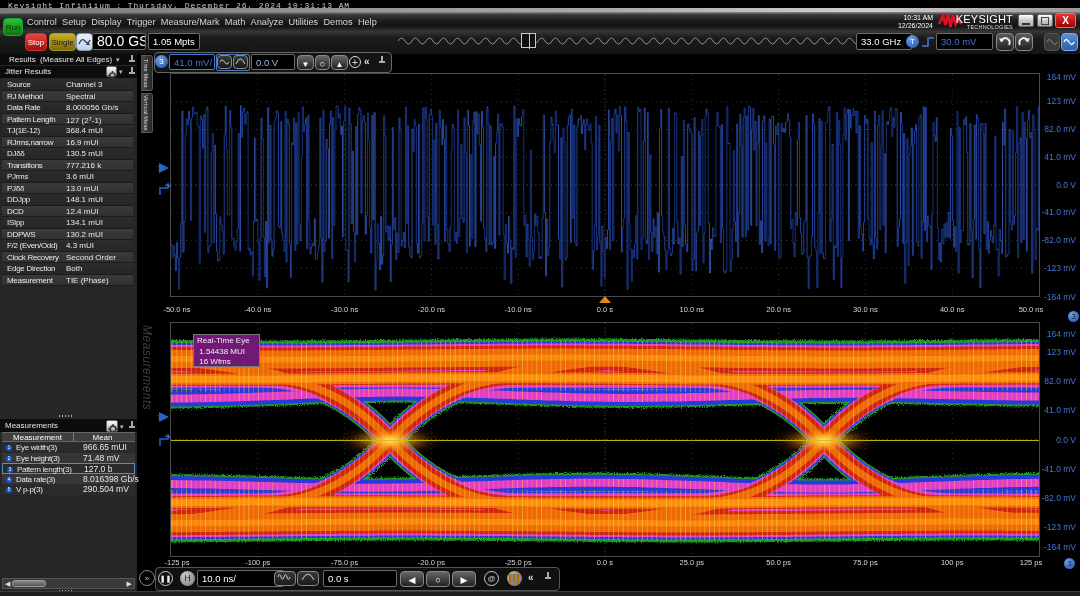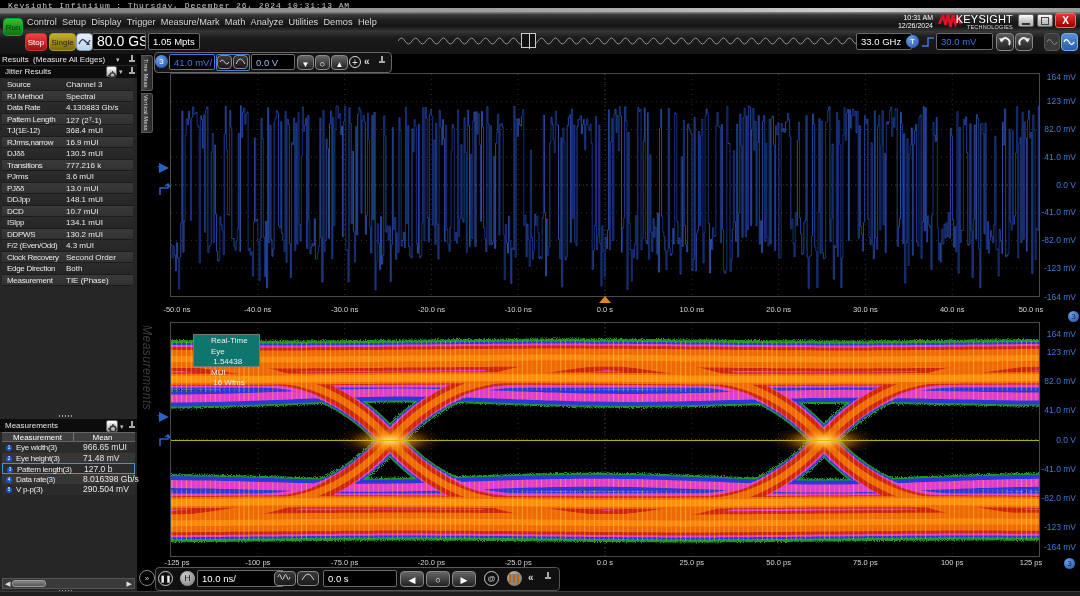"Results (Measure All Edges)" div.phead { padding-left: 2px -> 9px }
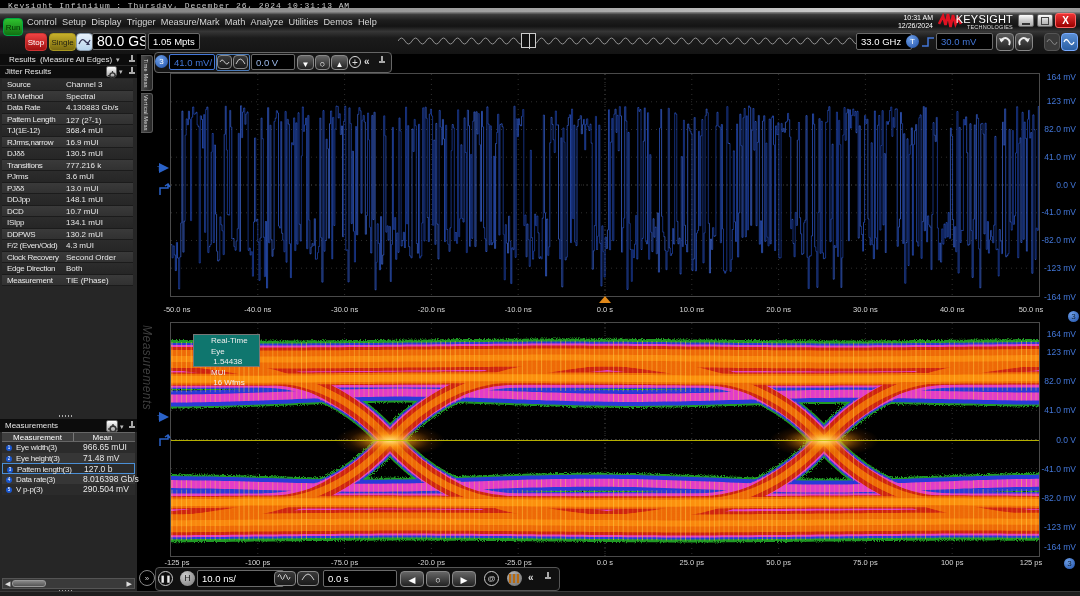"4.130883 Gb/s" span.jv { text: 4.130883 -> 8.000056 }
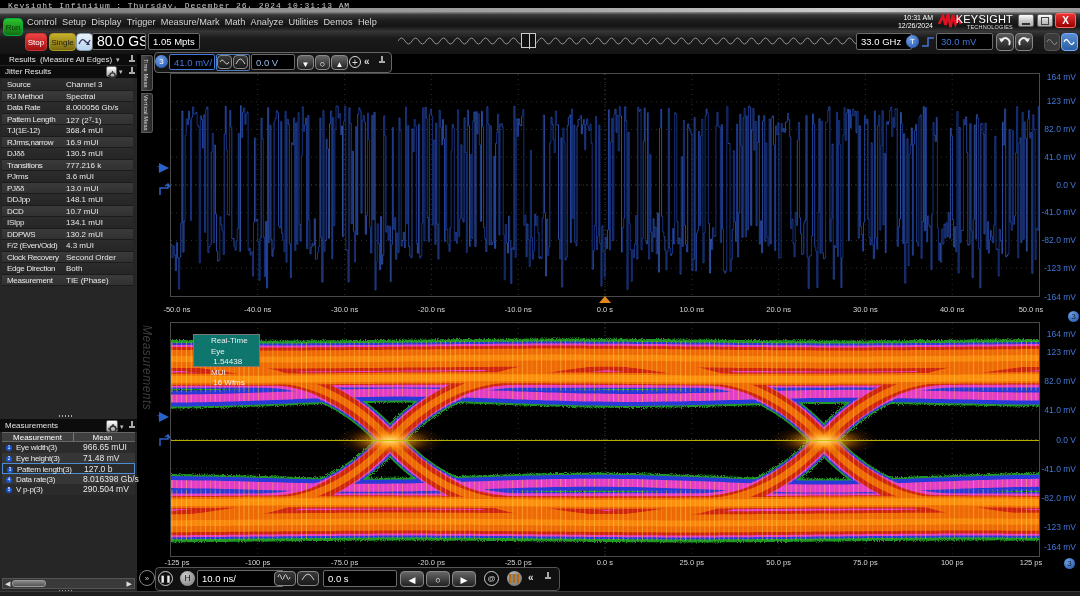"10.7 mUI" span.jv { text: 10.7 -> 12.4 }
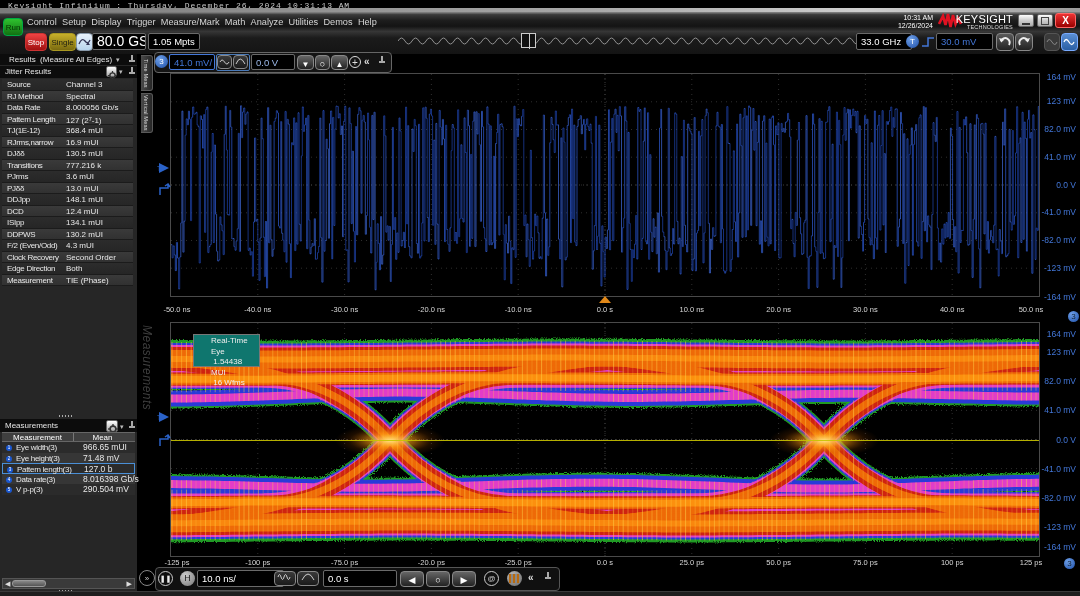"Real-Time Eye" div.abs { background: #0f766e -> #701a75; padding: 1px 0 0 17px -> 1px 0 0 3px }
